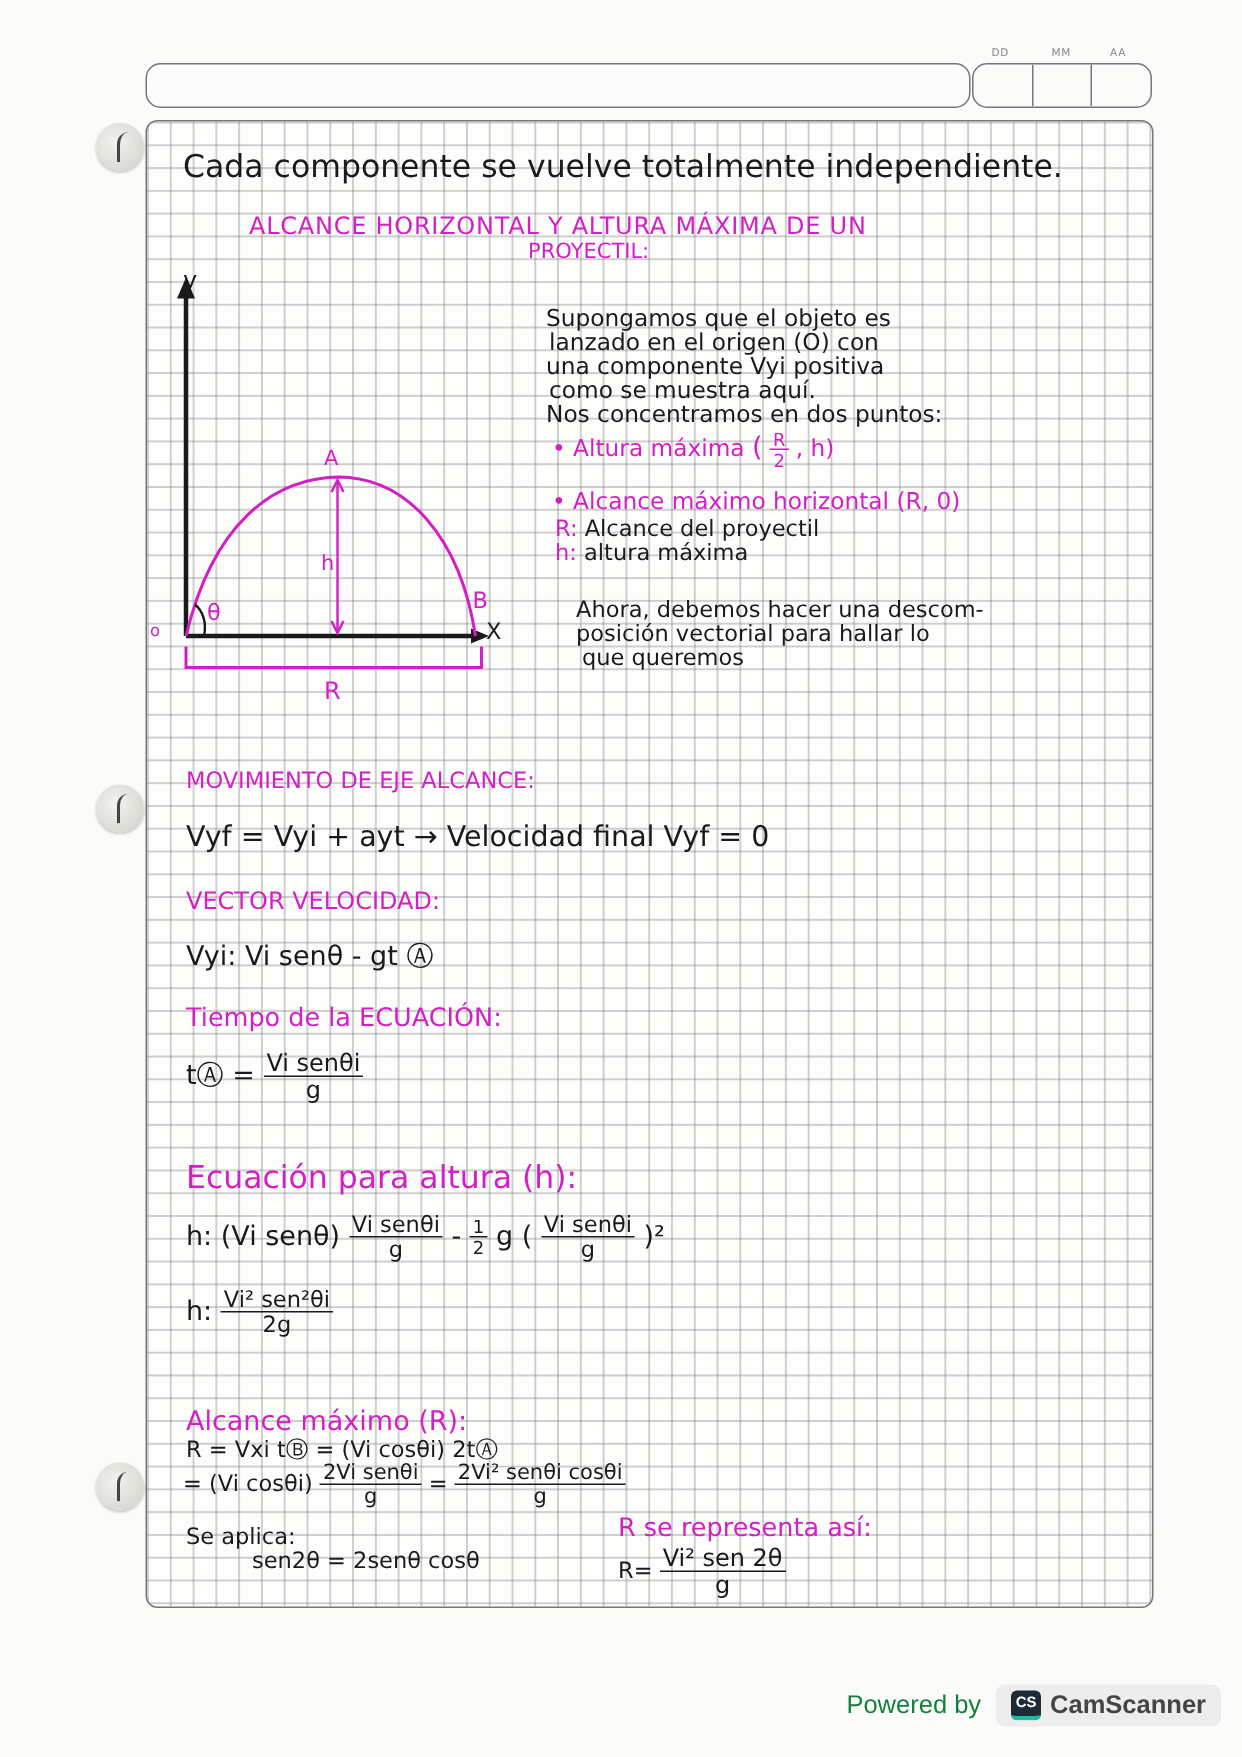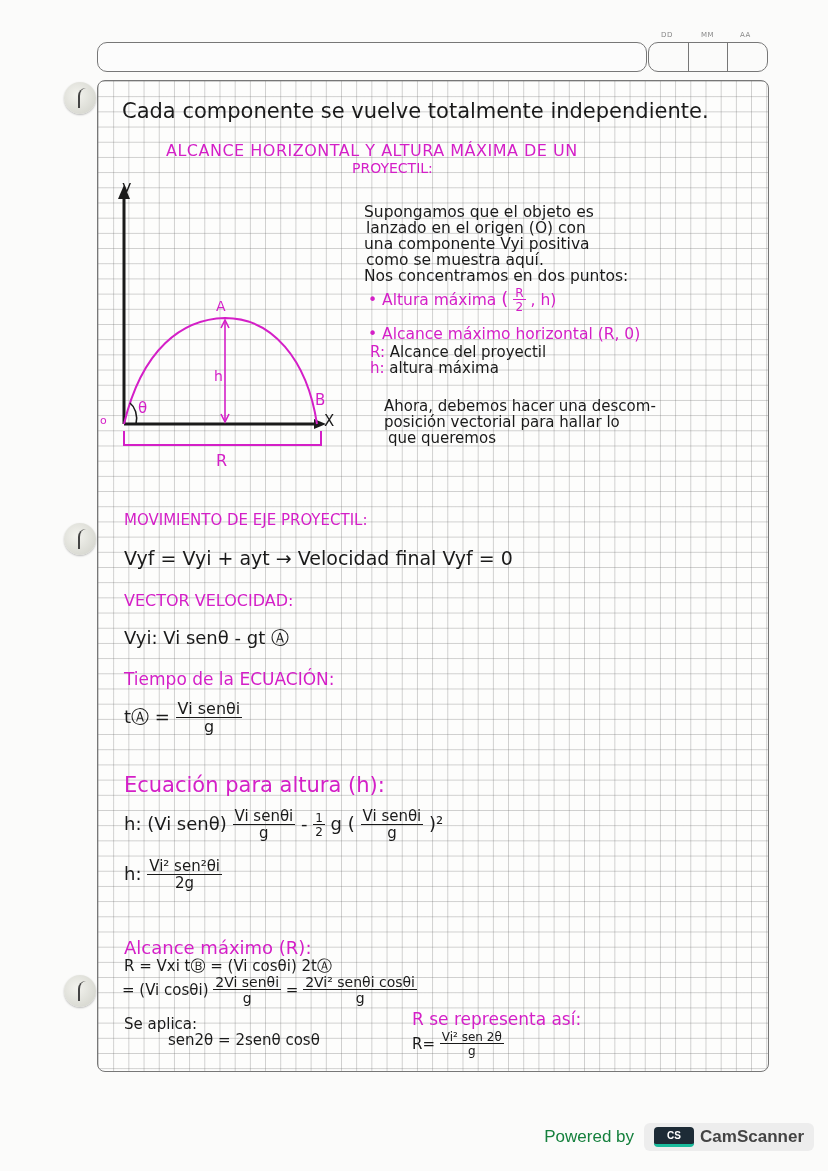"MOVIMIENTO DE EJE PROYECTIL:" div.line { text: PROYECTIL -> ALCANCE }
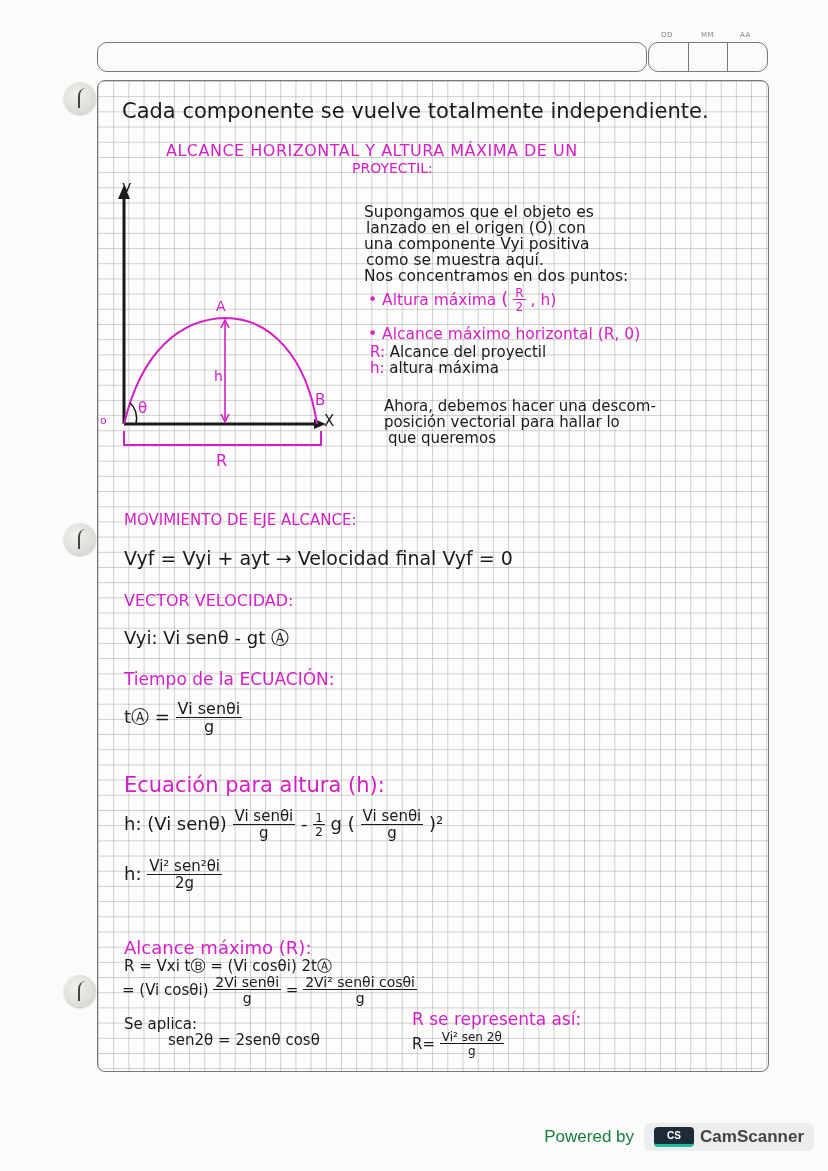"Vi² sen 2θ" span.frac { font-size: 12px -> 16px }
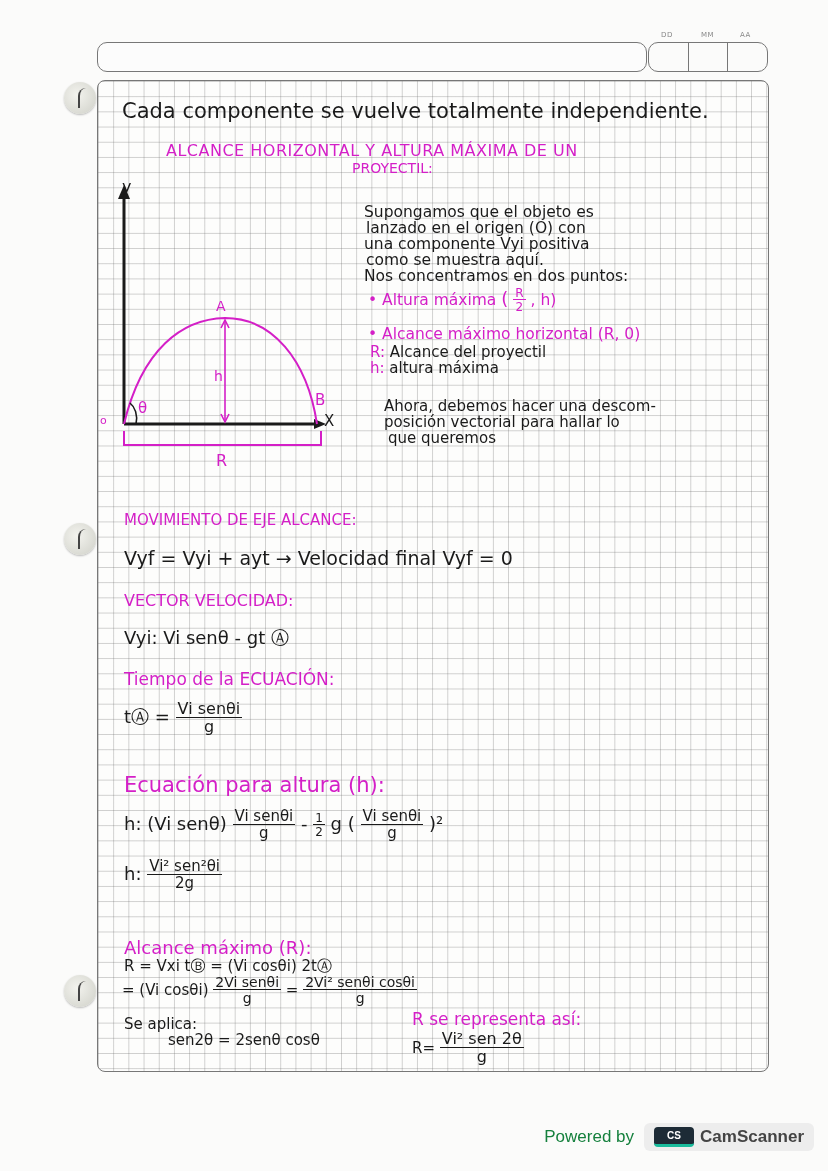"CS" .cs-logo { width: 40px -> 20px }
